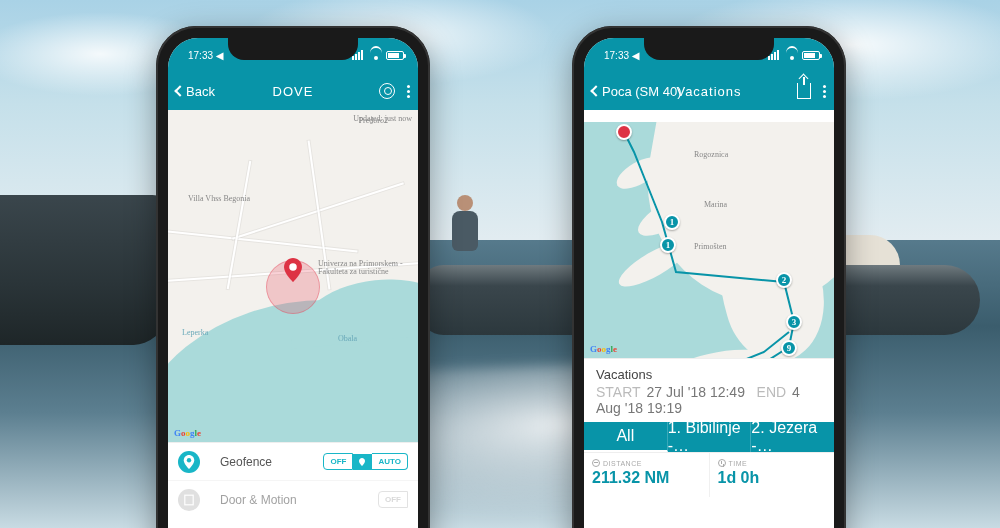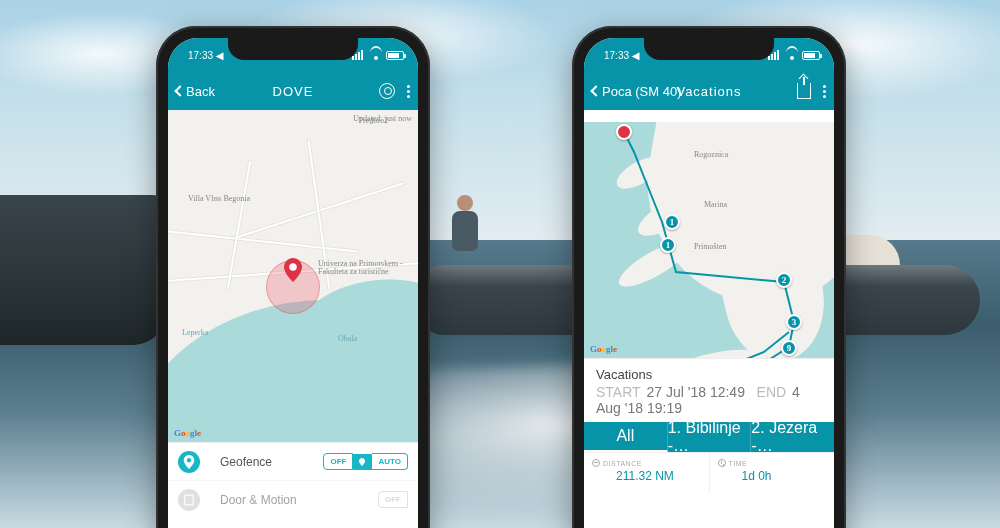"211.32 NM" .stat-value { font-size: 12px -> 16px; font-weight: 400 -> 700; margin-left: 24px -> none }
